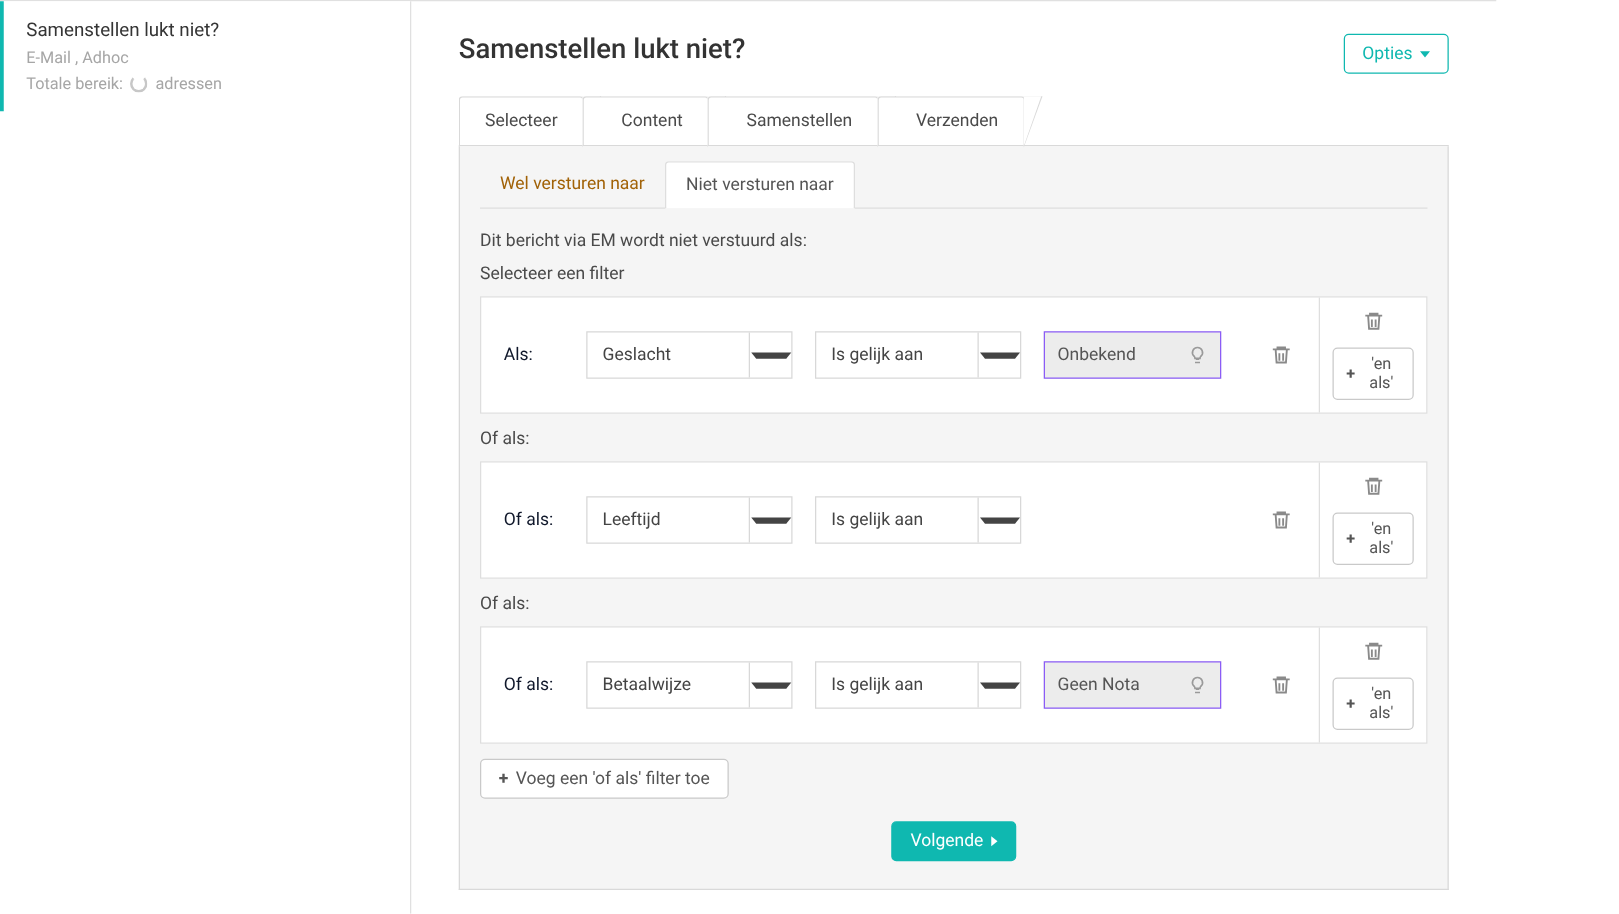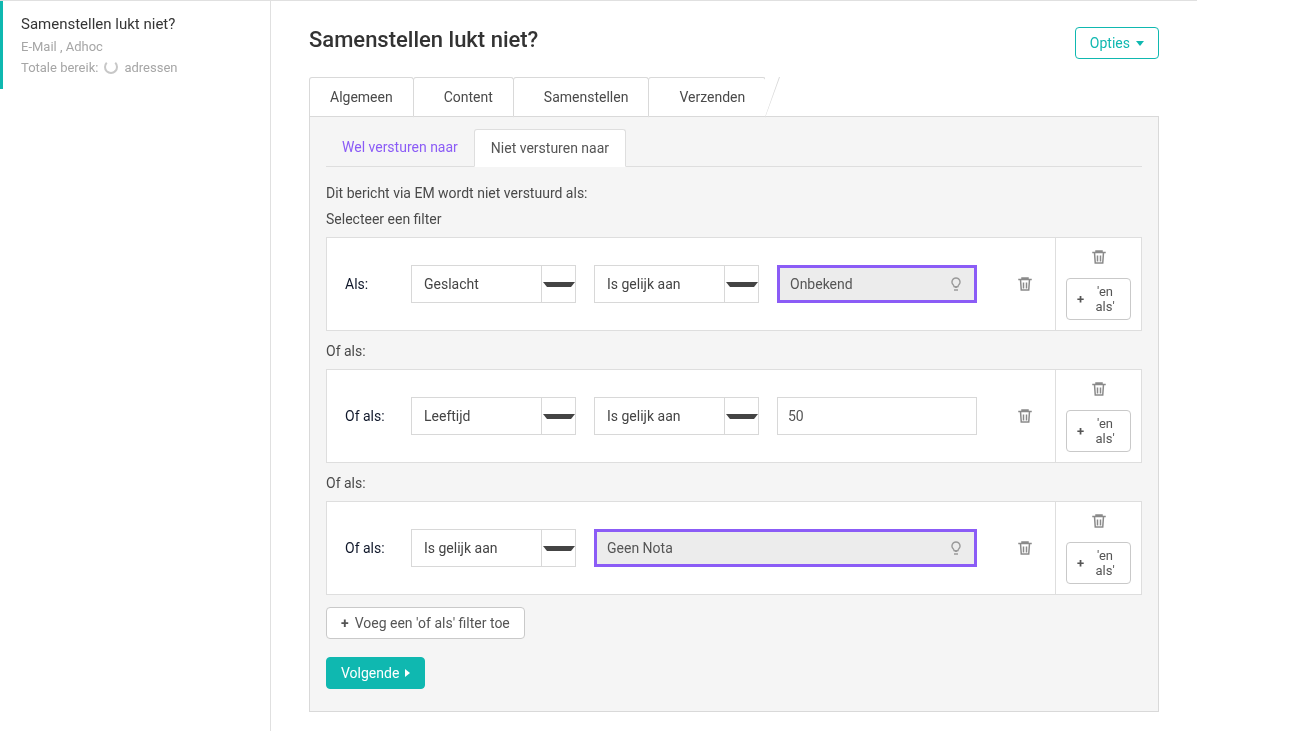"Algemeen" div.tab { text: Algemeen -> Selecteer }
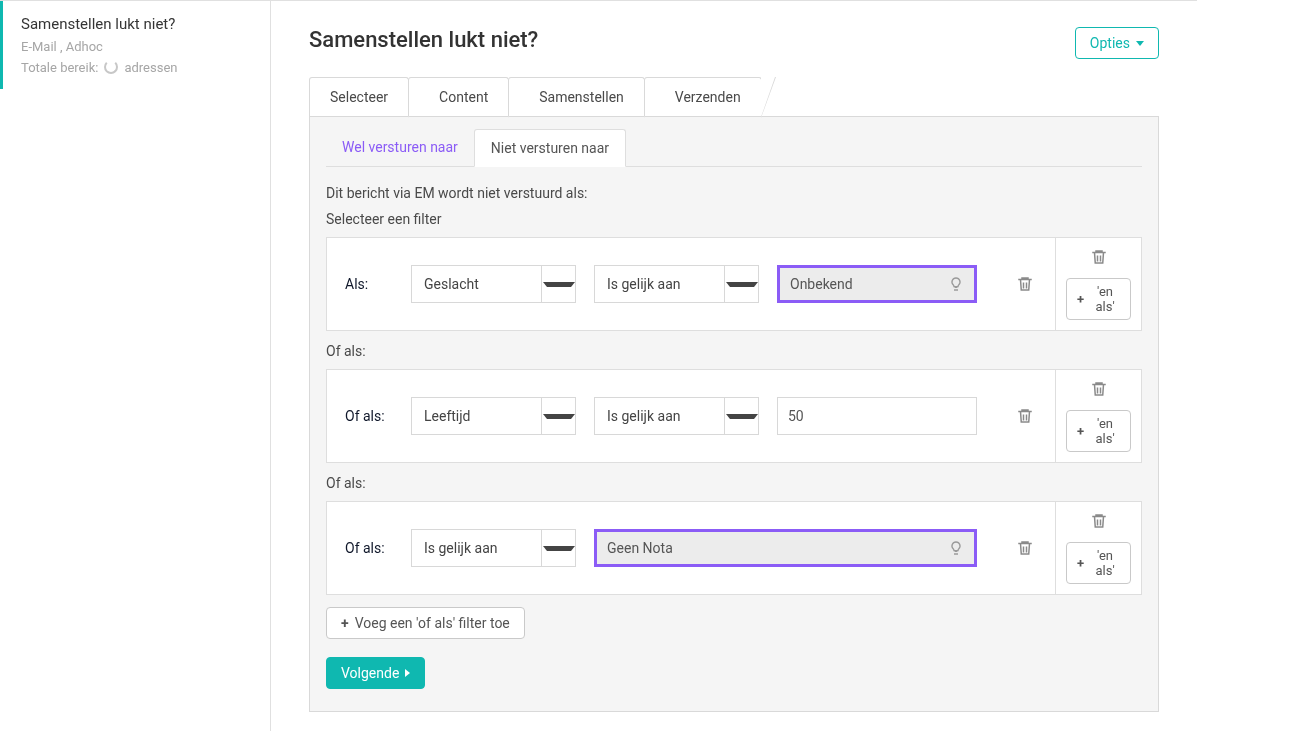"Wel versturen naar" .subtab.active { color: #8b5cf6 -> #a16207 }
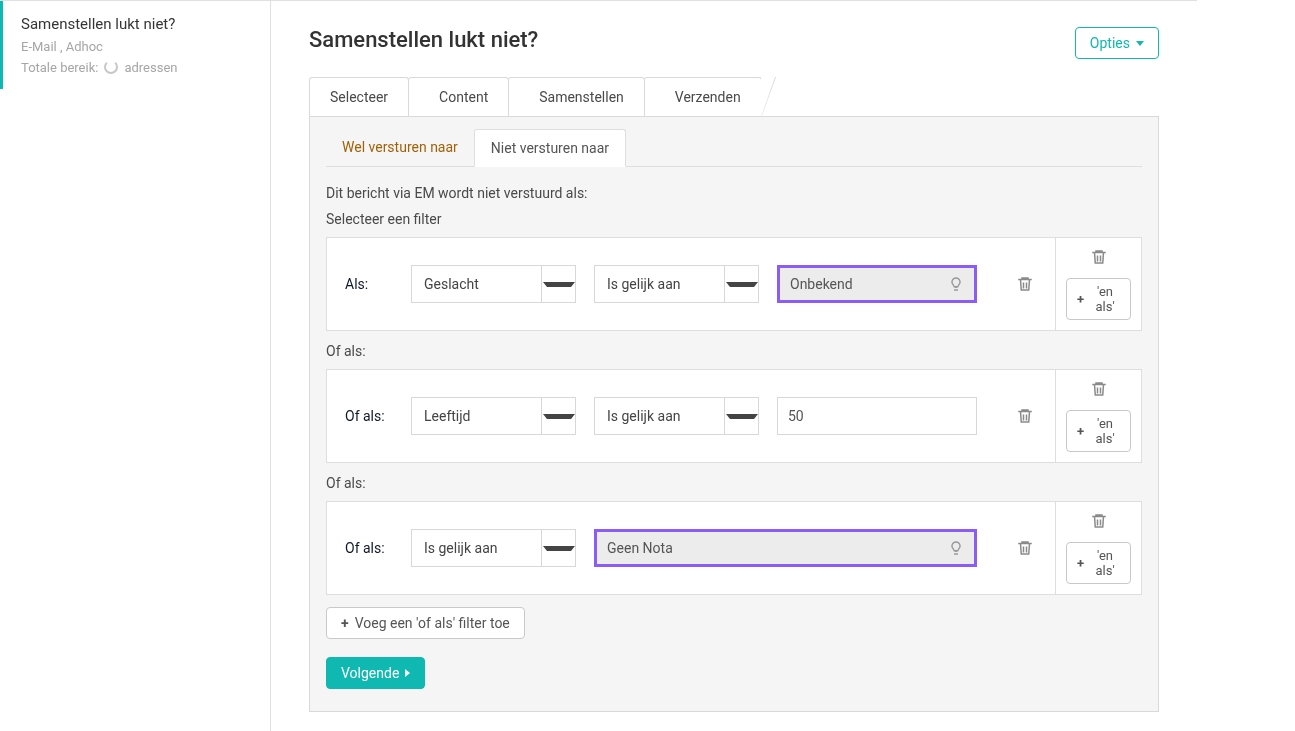"Onbekend" .val-ro { border: 3px solid #8b5cf6 -> 1px solid #8b5cf6 }
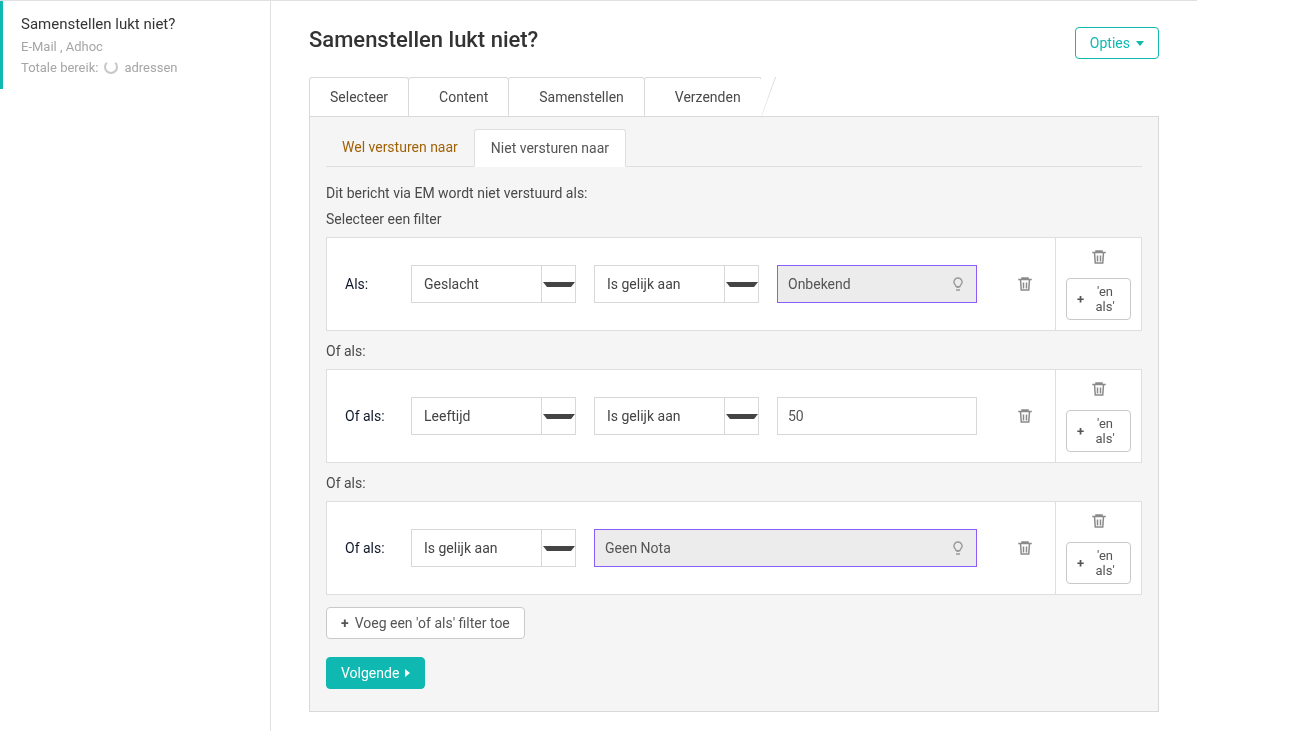"50" input.val-in { html: <input> -> none }
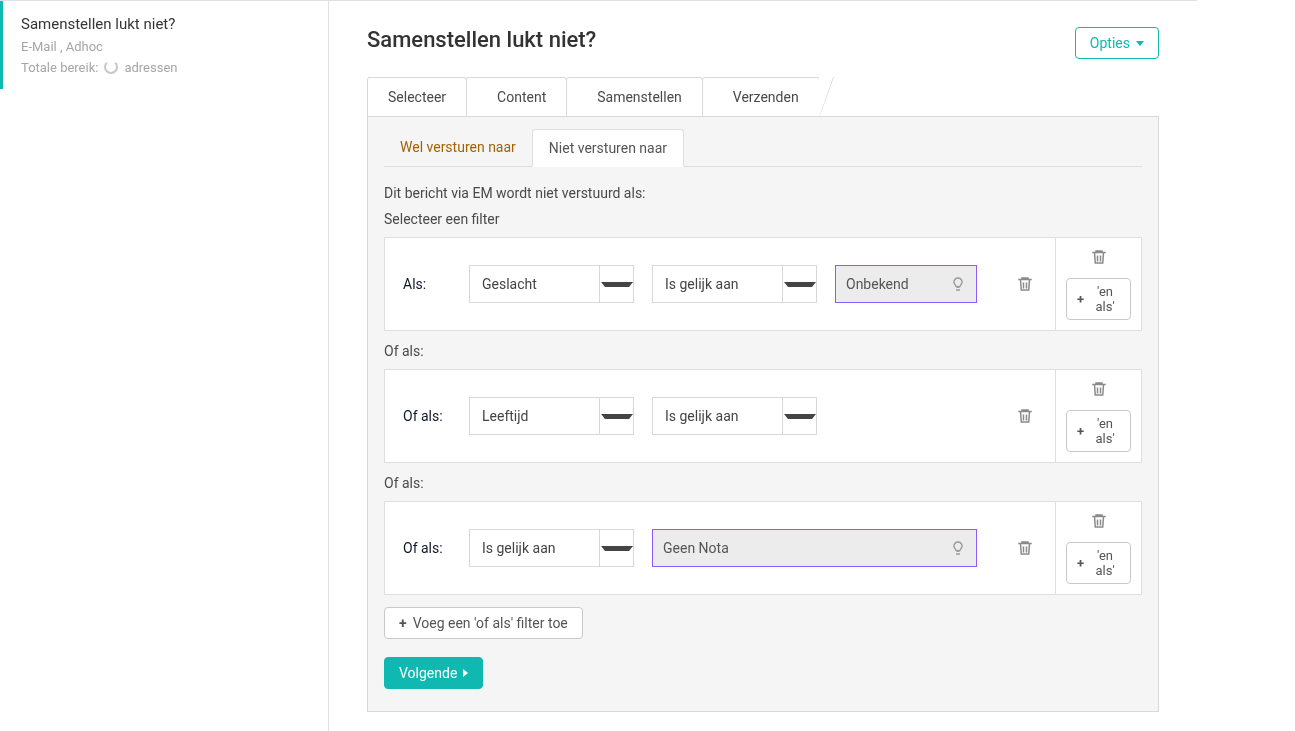"Betaalwijze" div.select { html: none -> <div> <span>Betaalwijze</span> <div> <span></span> </div> </div> }
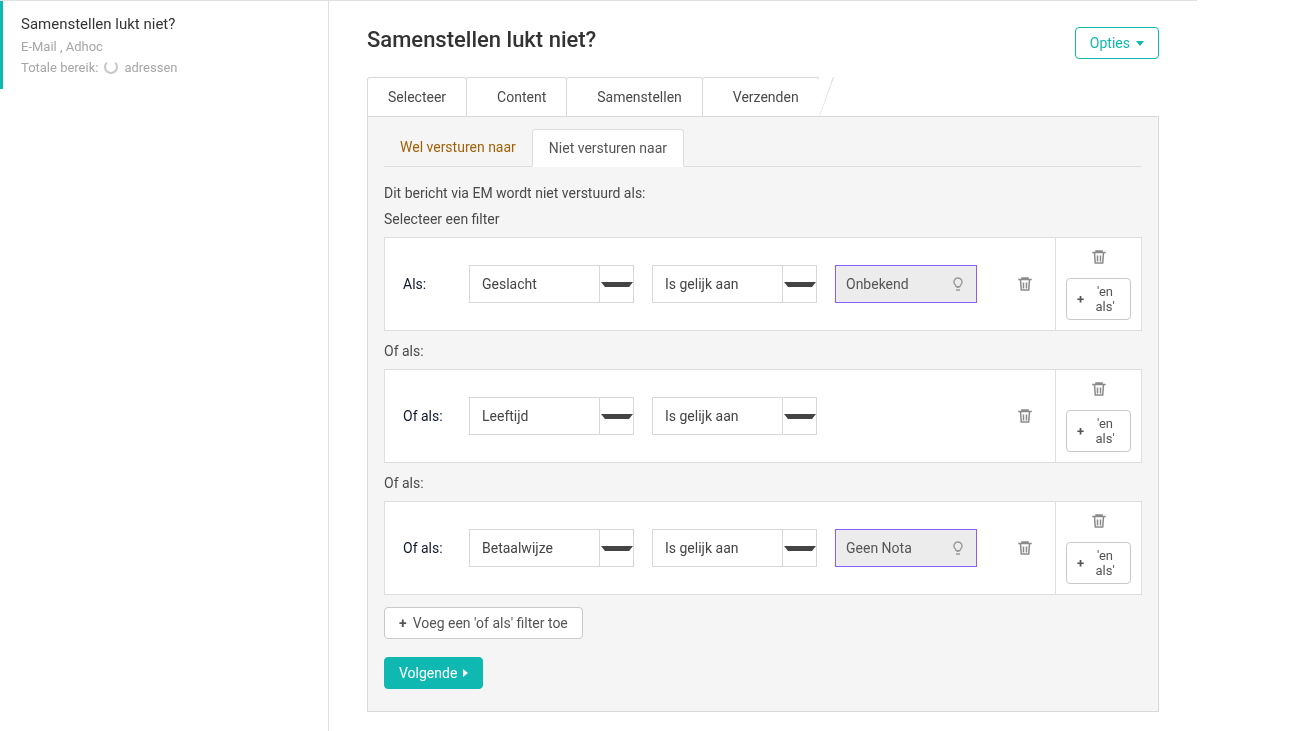"Volgende" .footer { justify-content: flex-start -> center }
